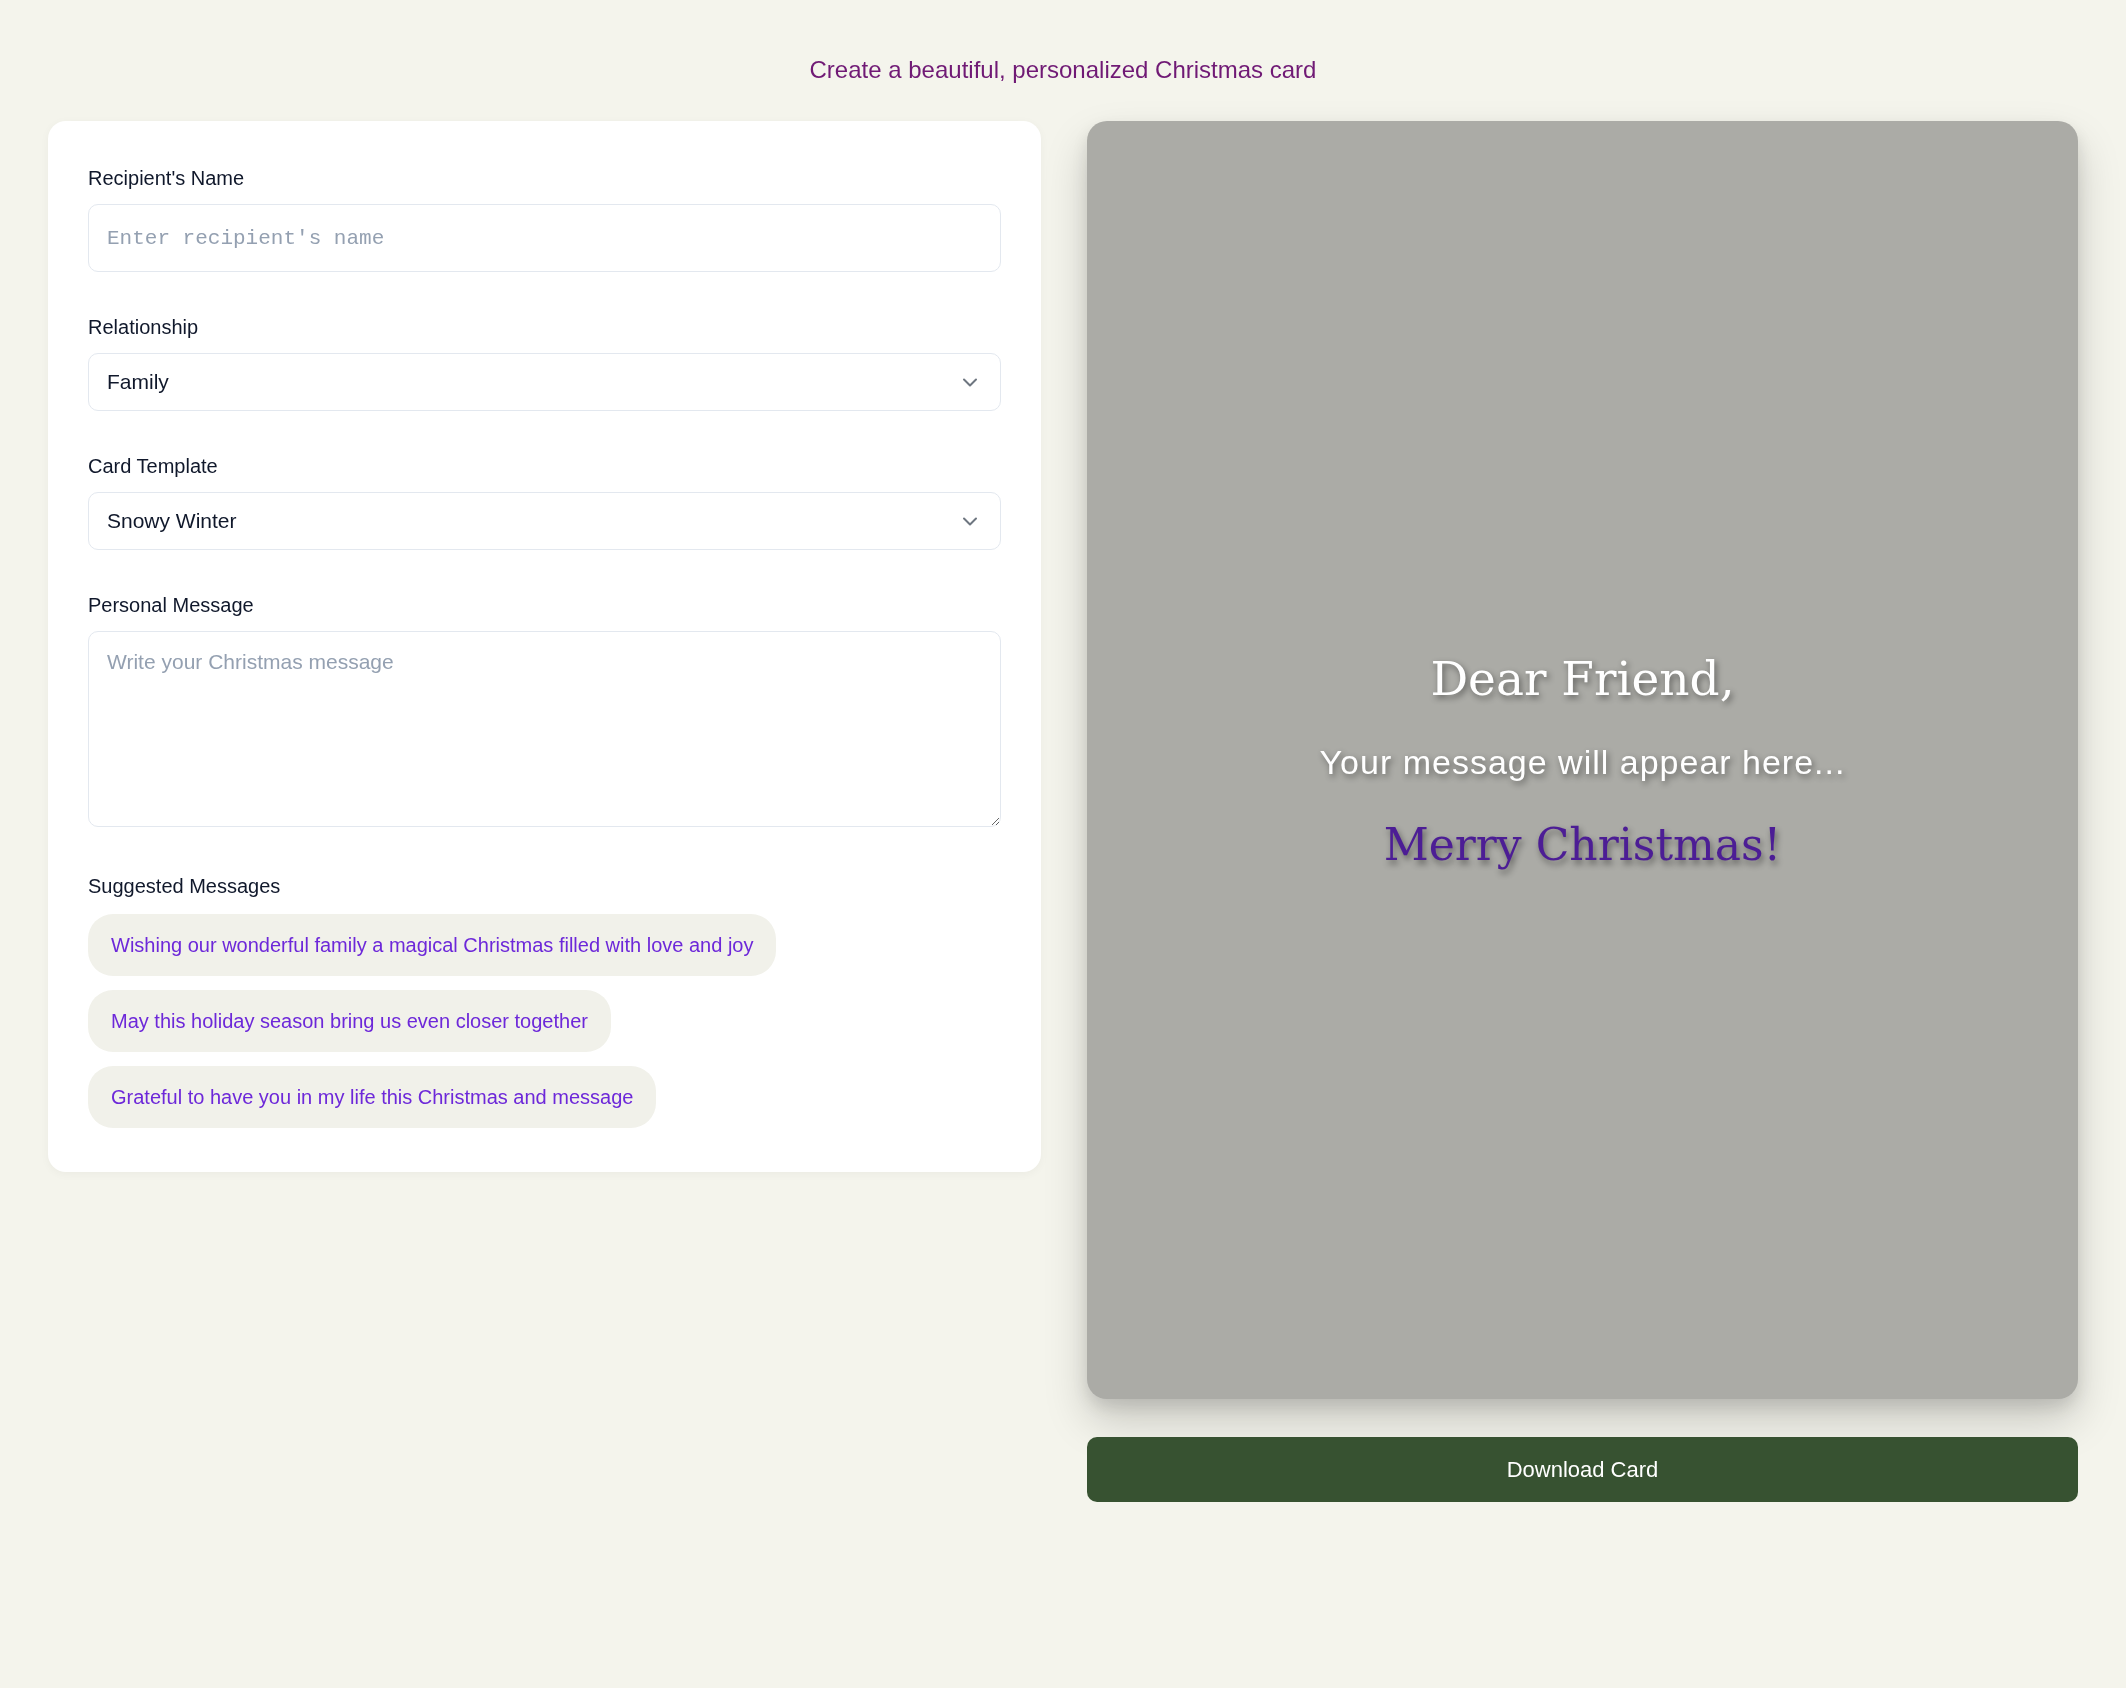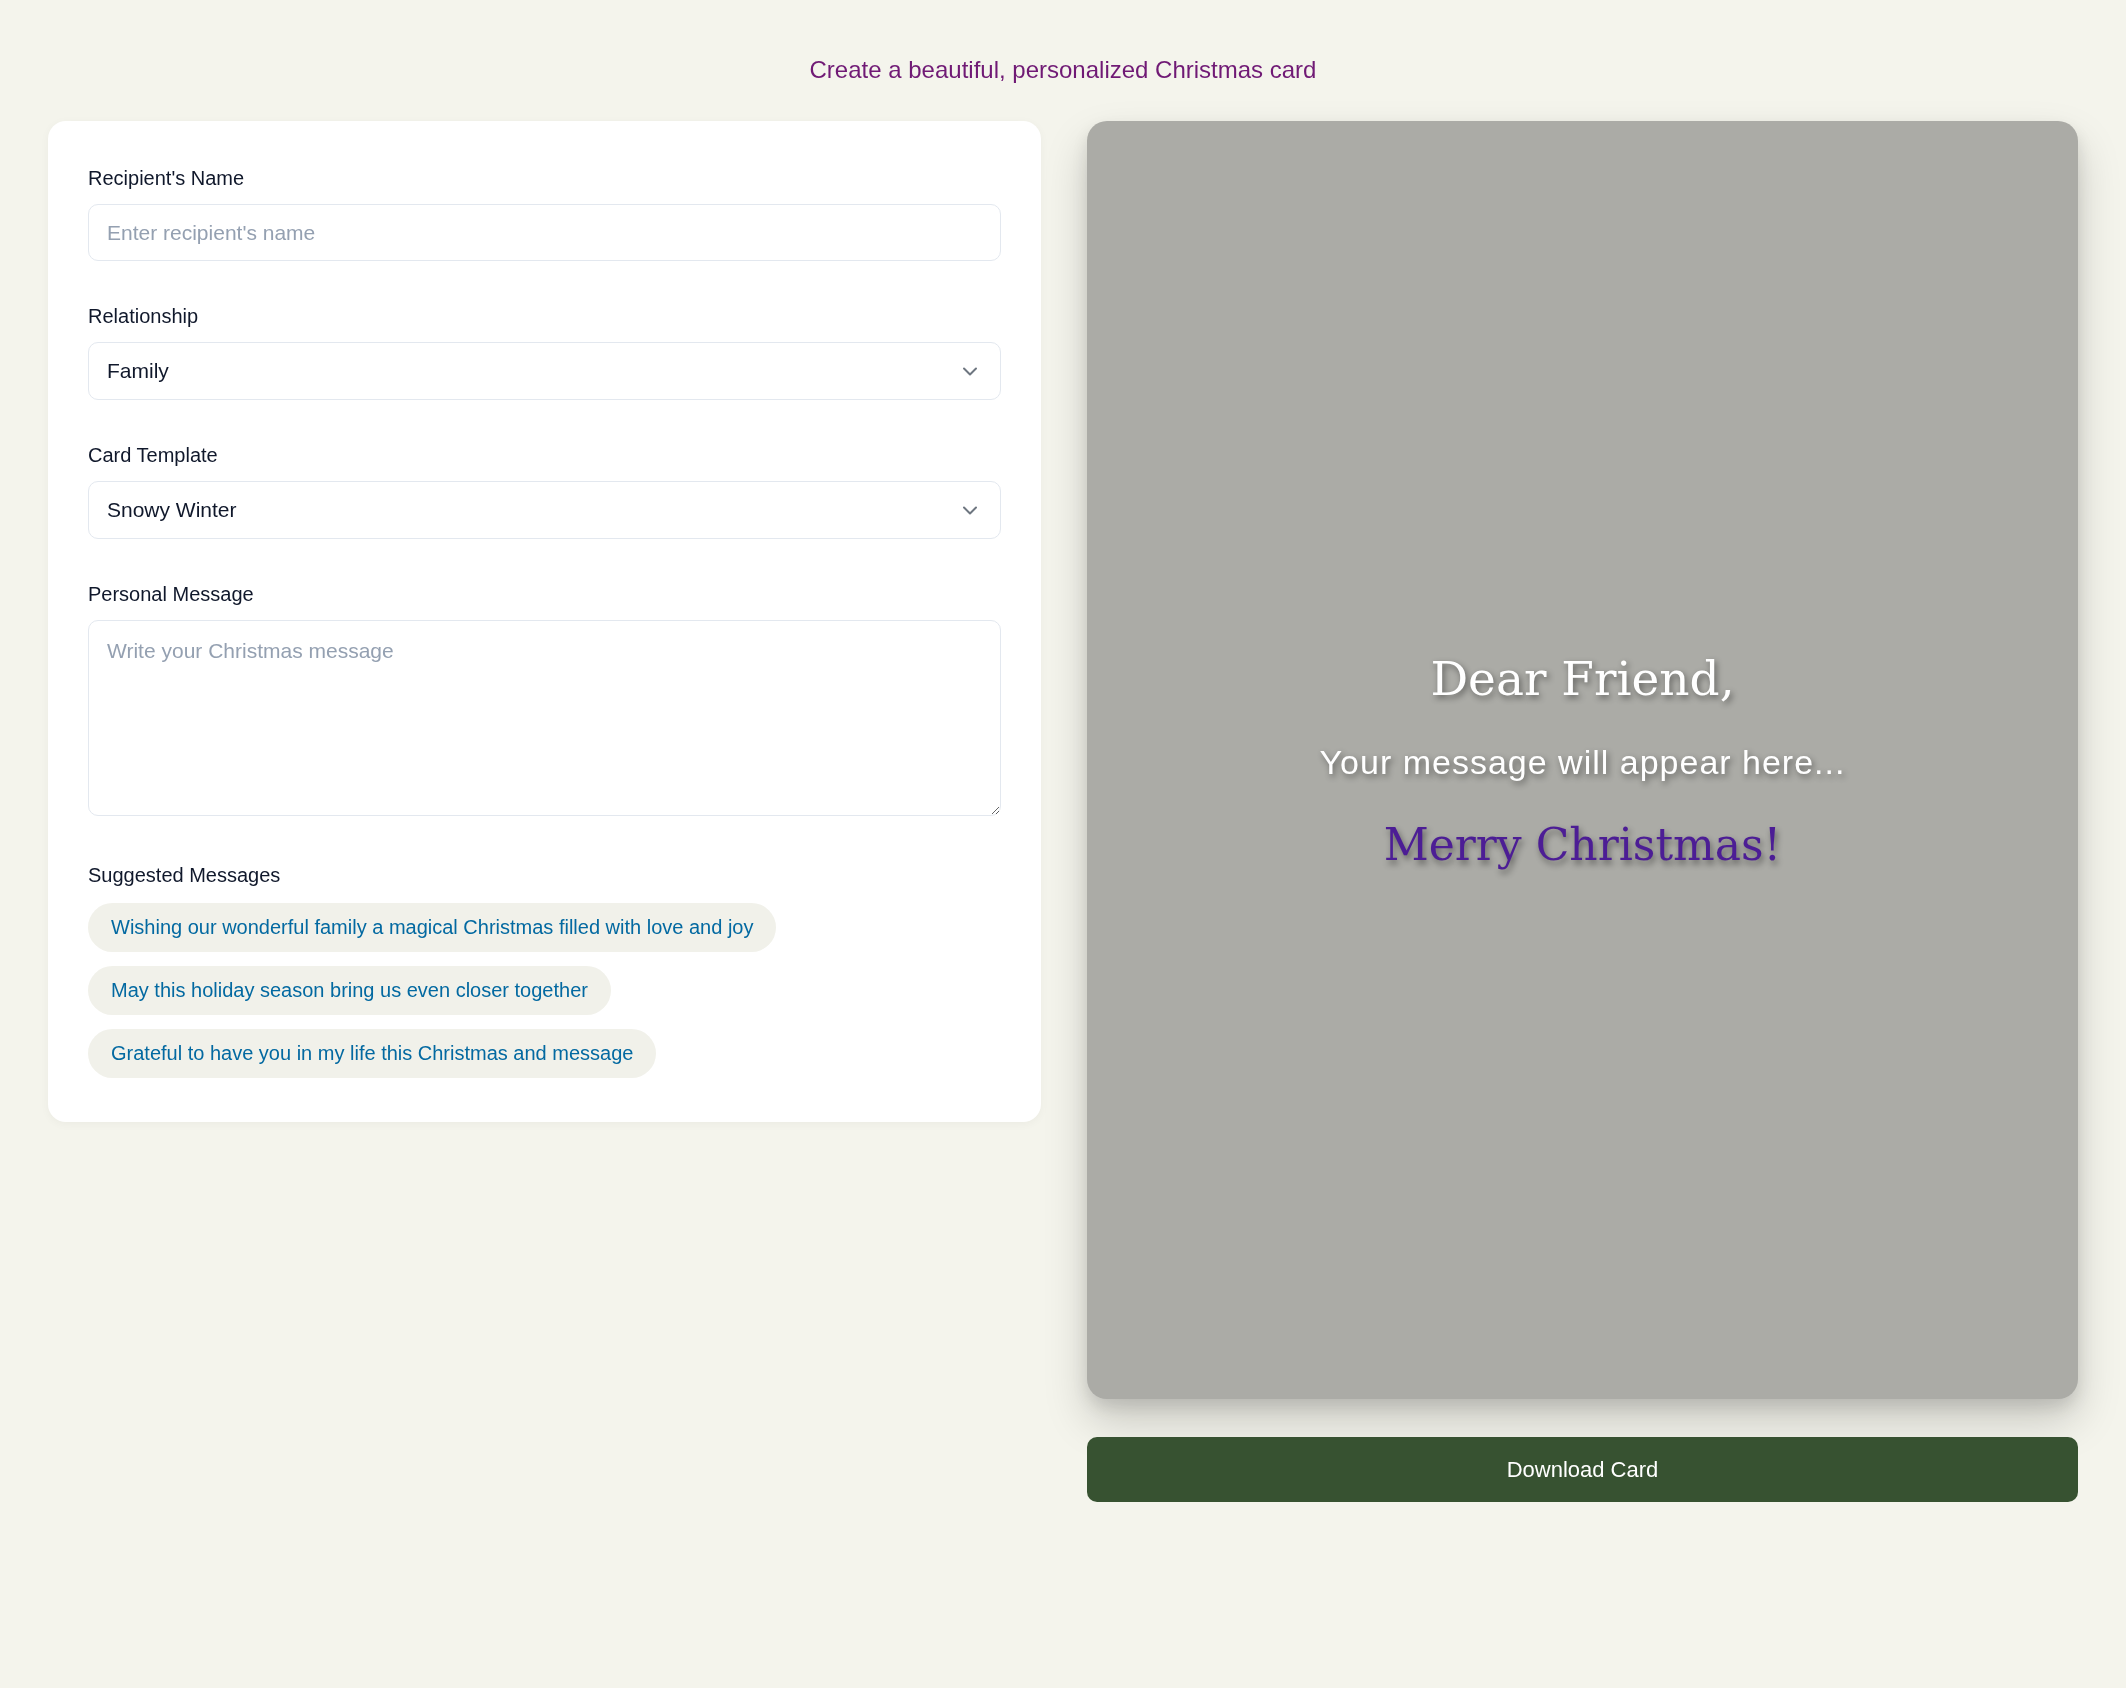"Enter recipient's name" .text-input { font-family: none -> Liberation Mono, monospace; height: 57px -> 68px }
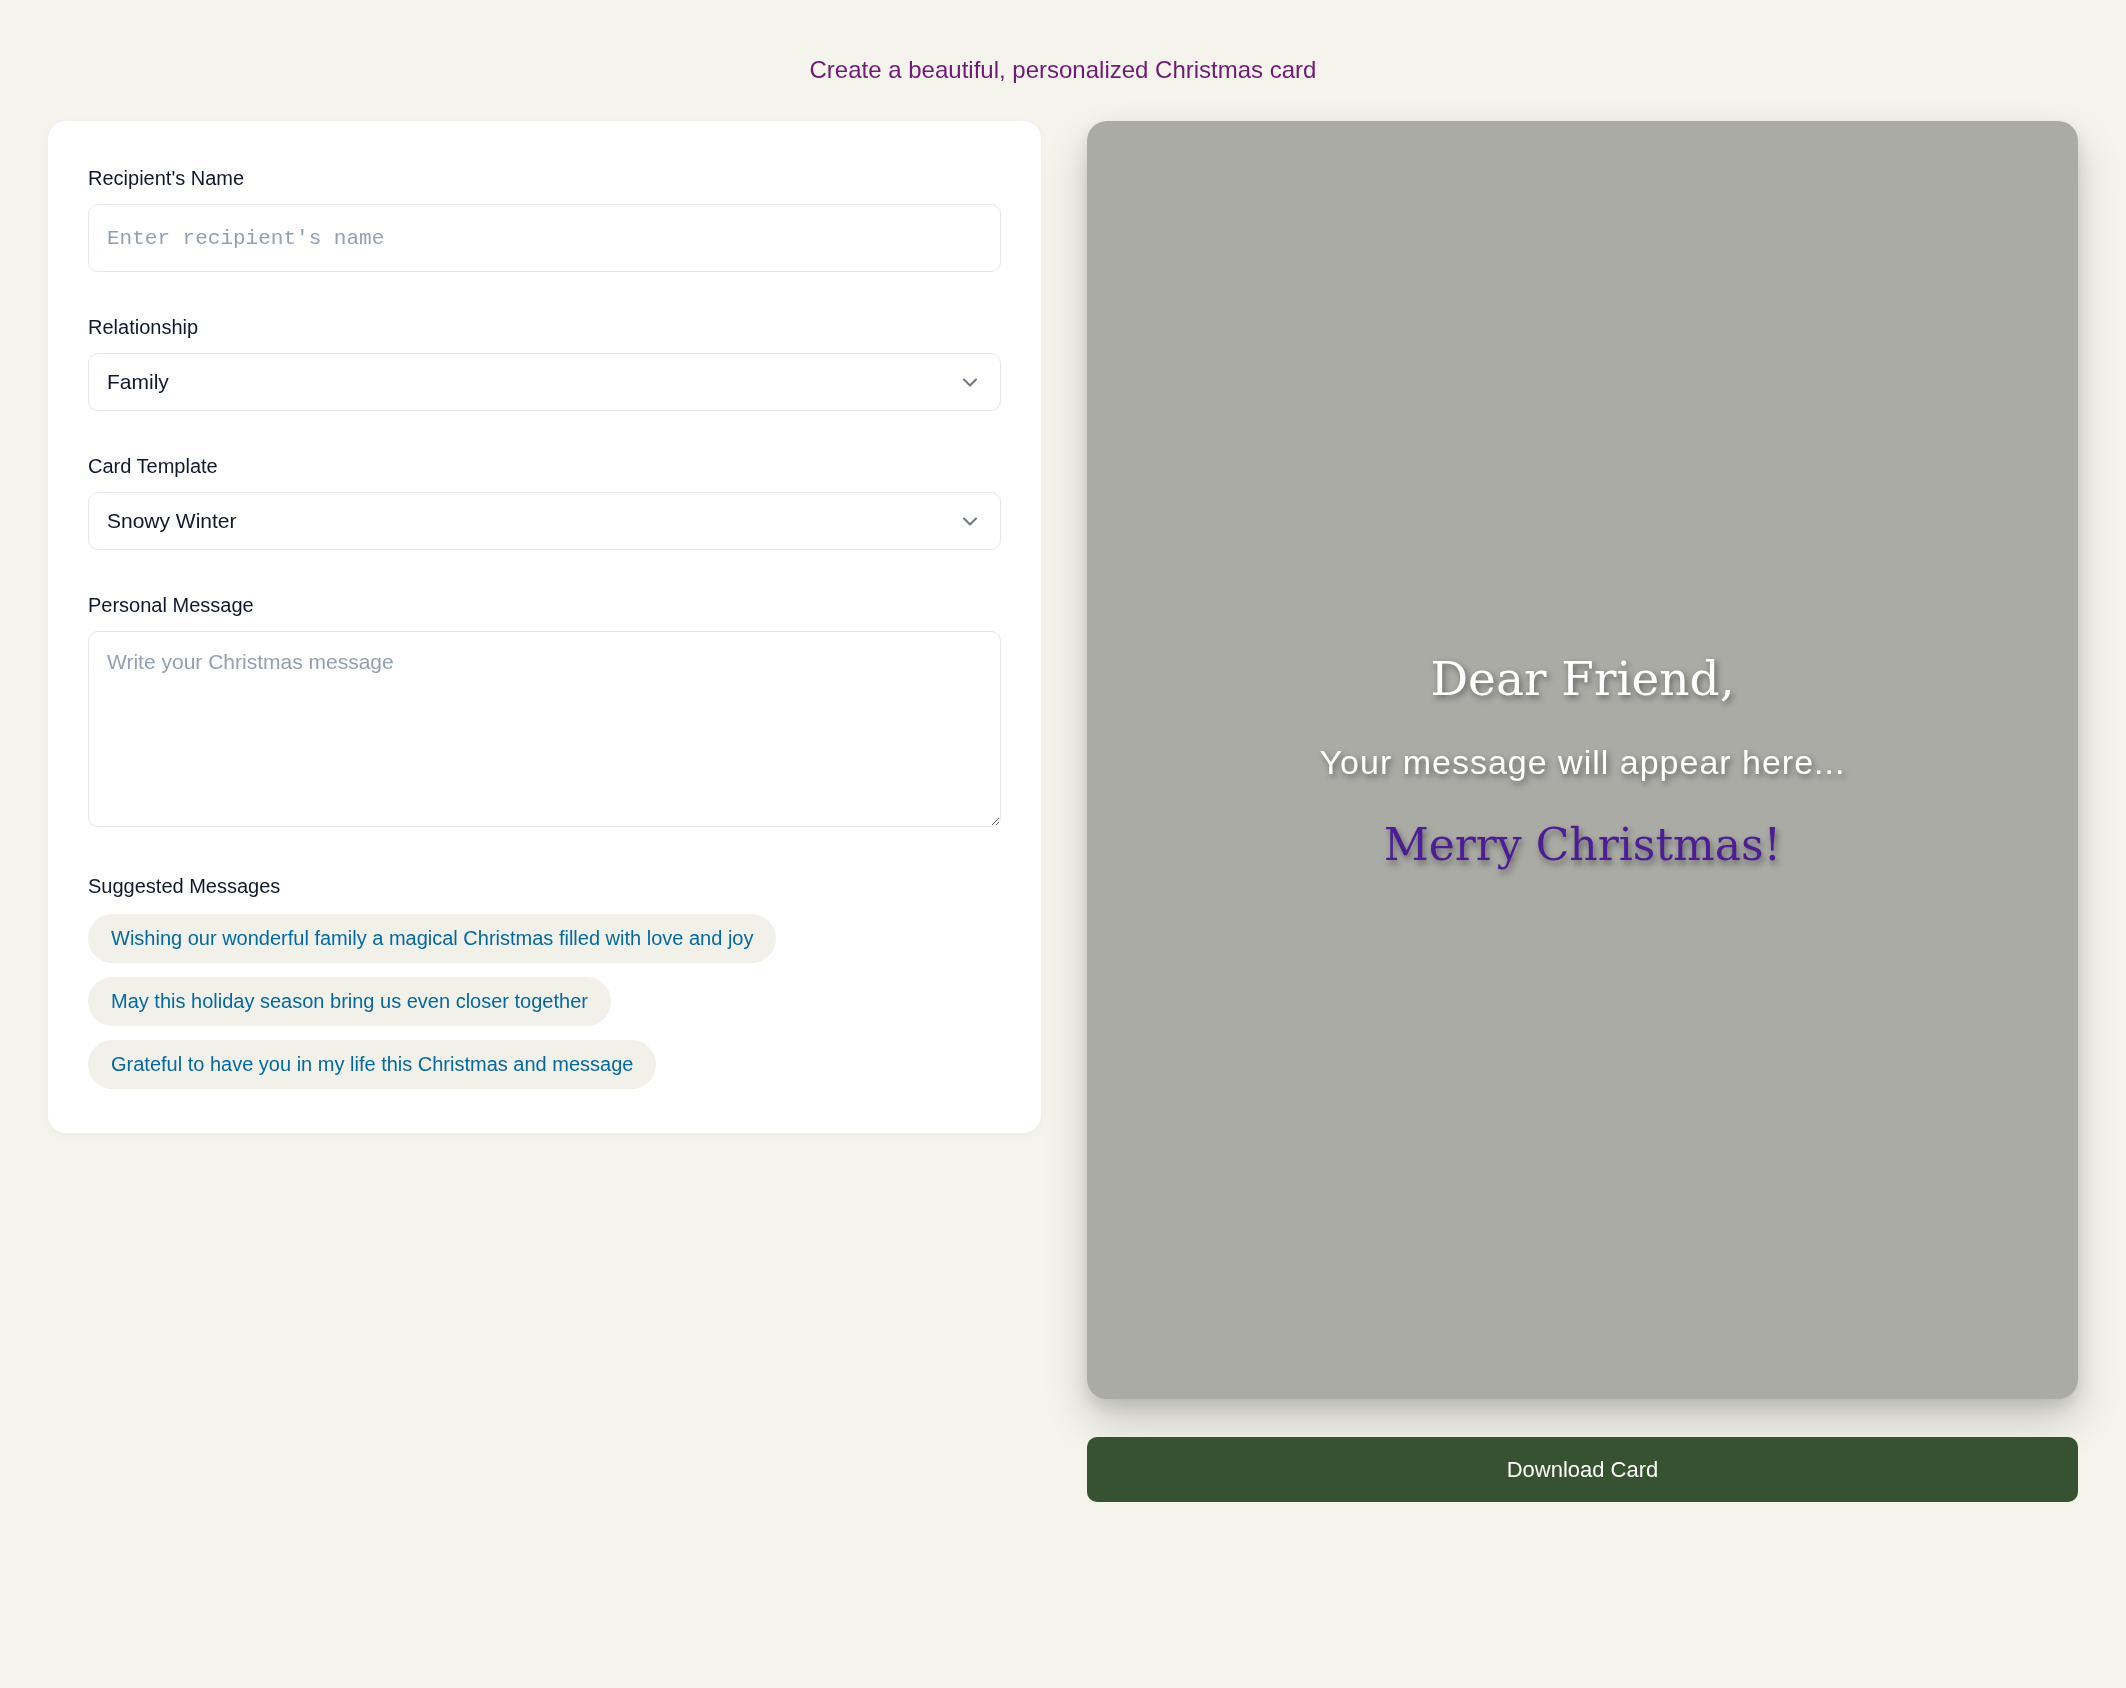"Wishing our wonderful family a" .pill { color: #0369a1 -> #6d28d9; height: 49px -> 62px }
